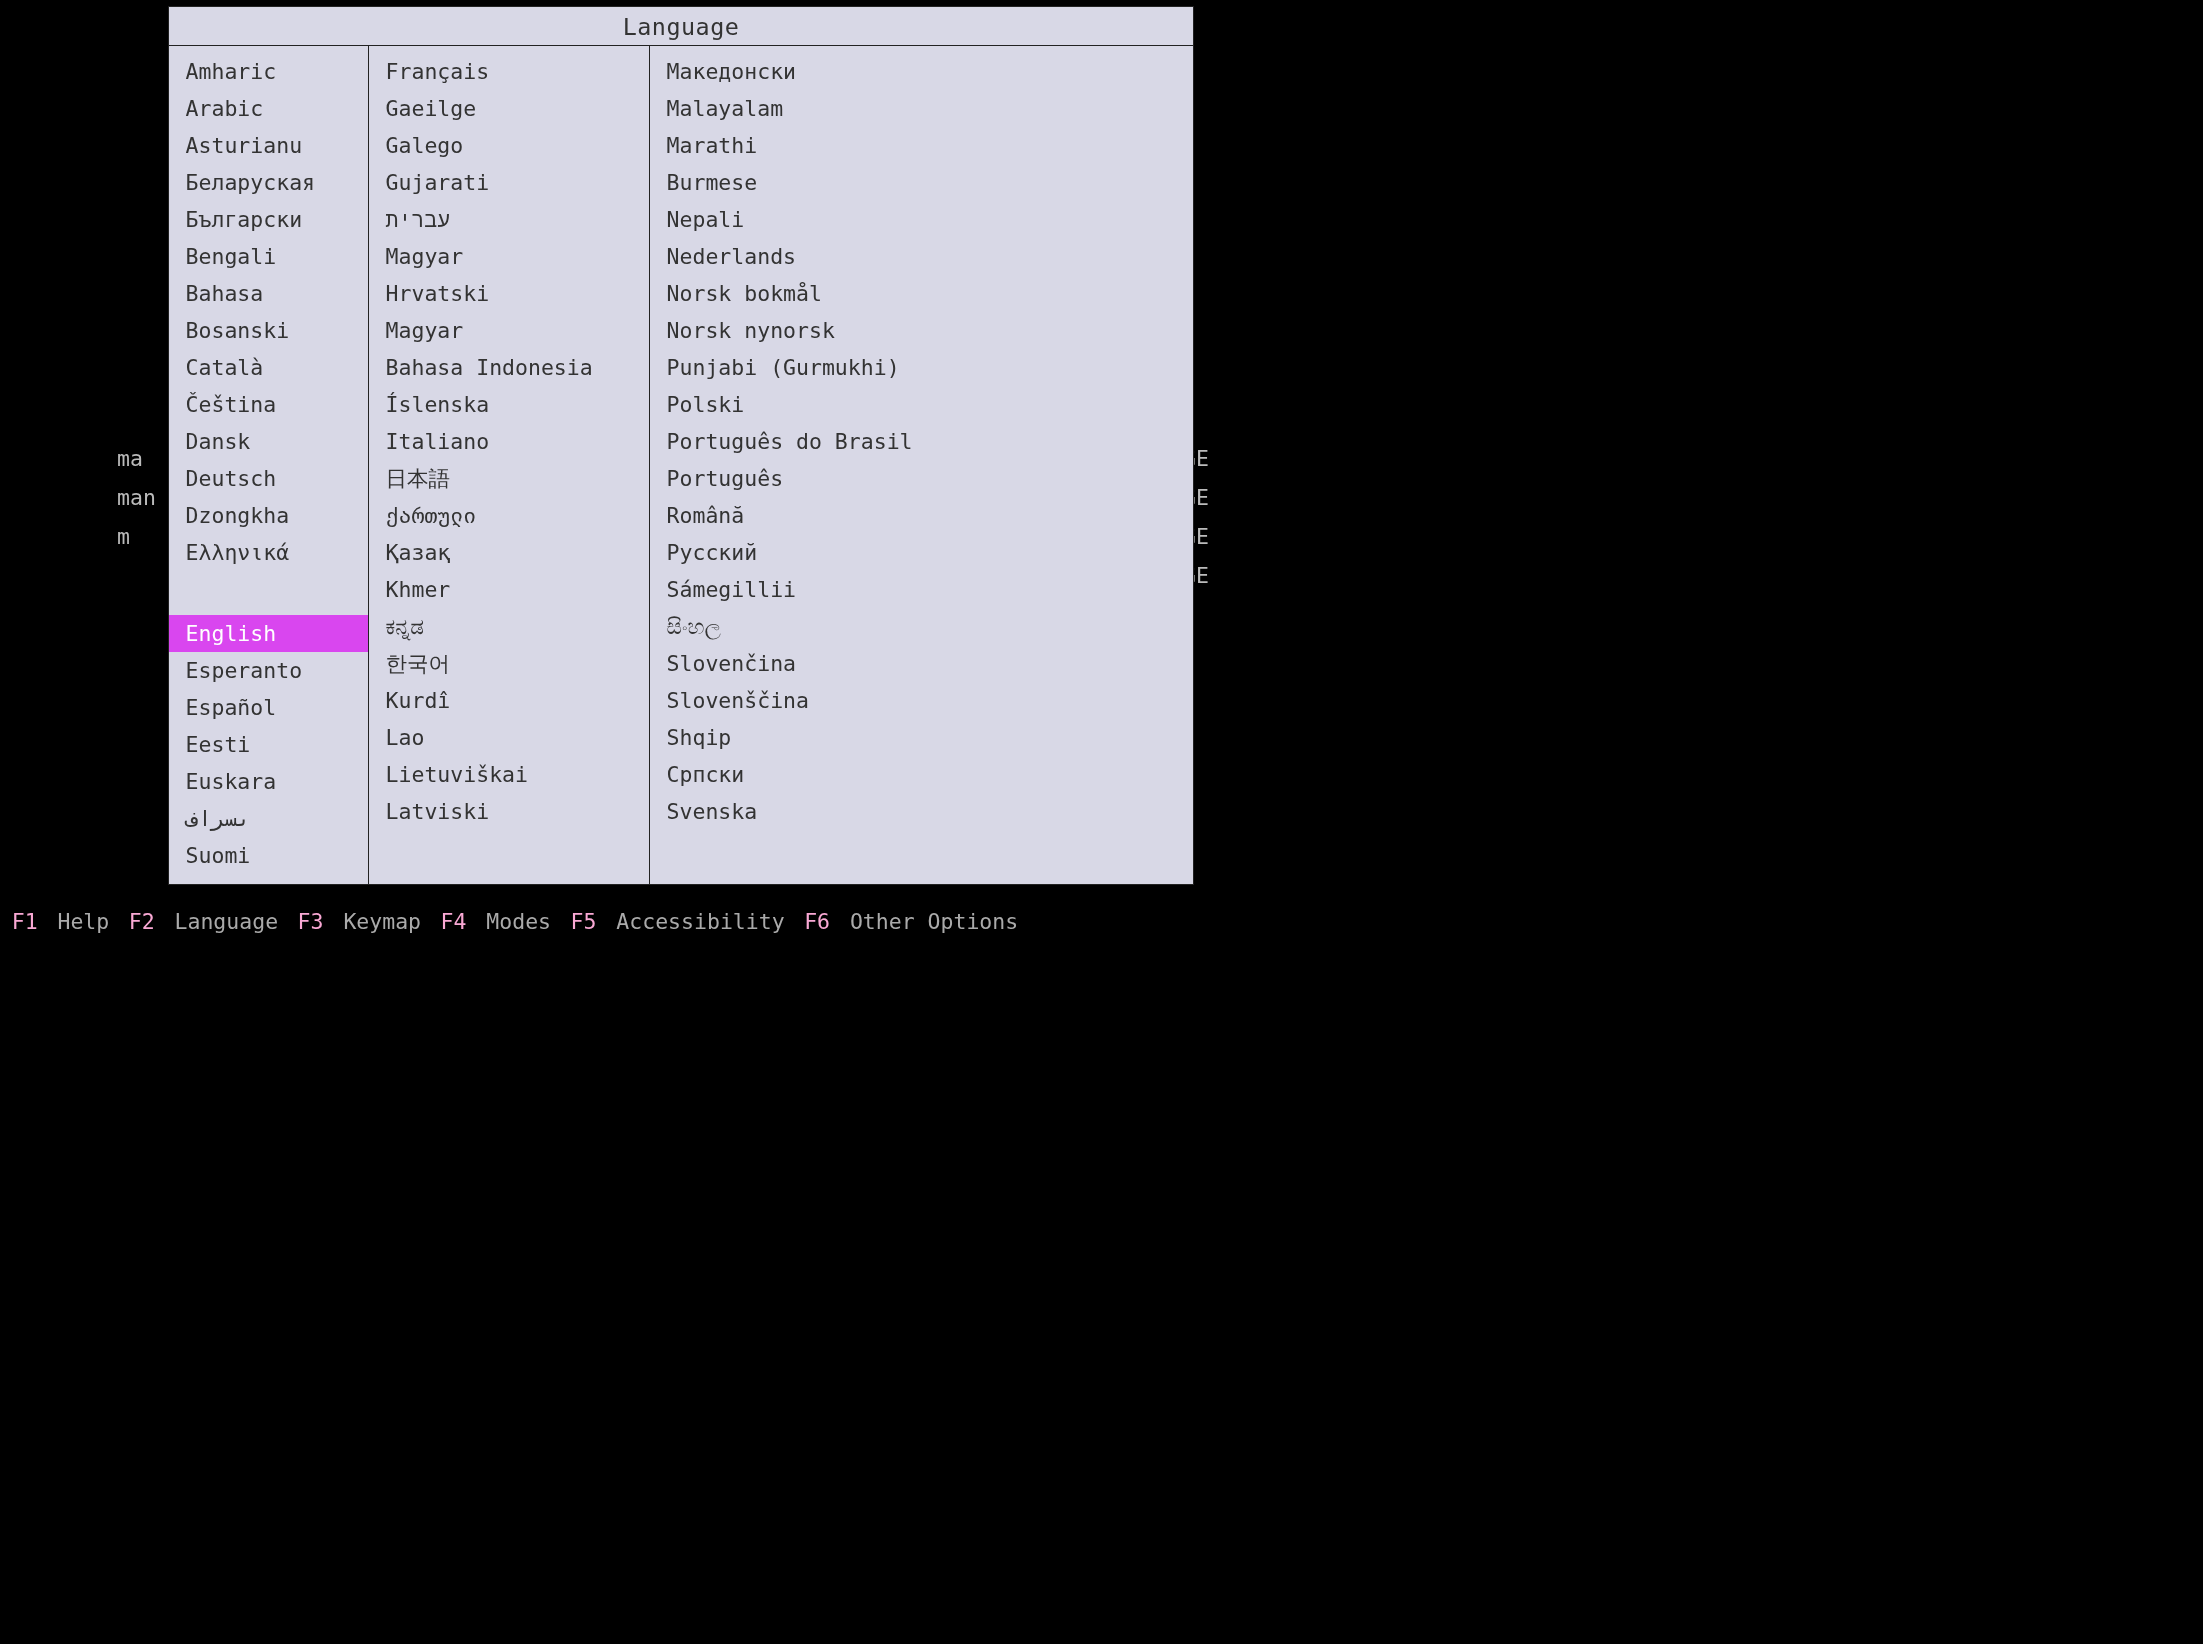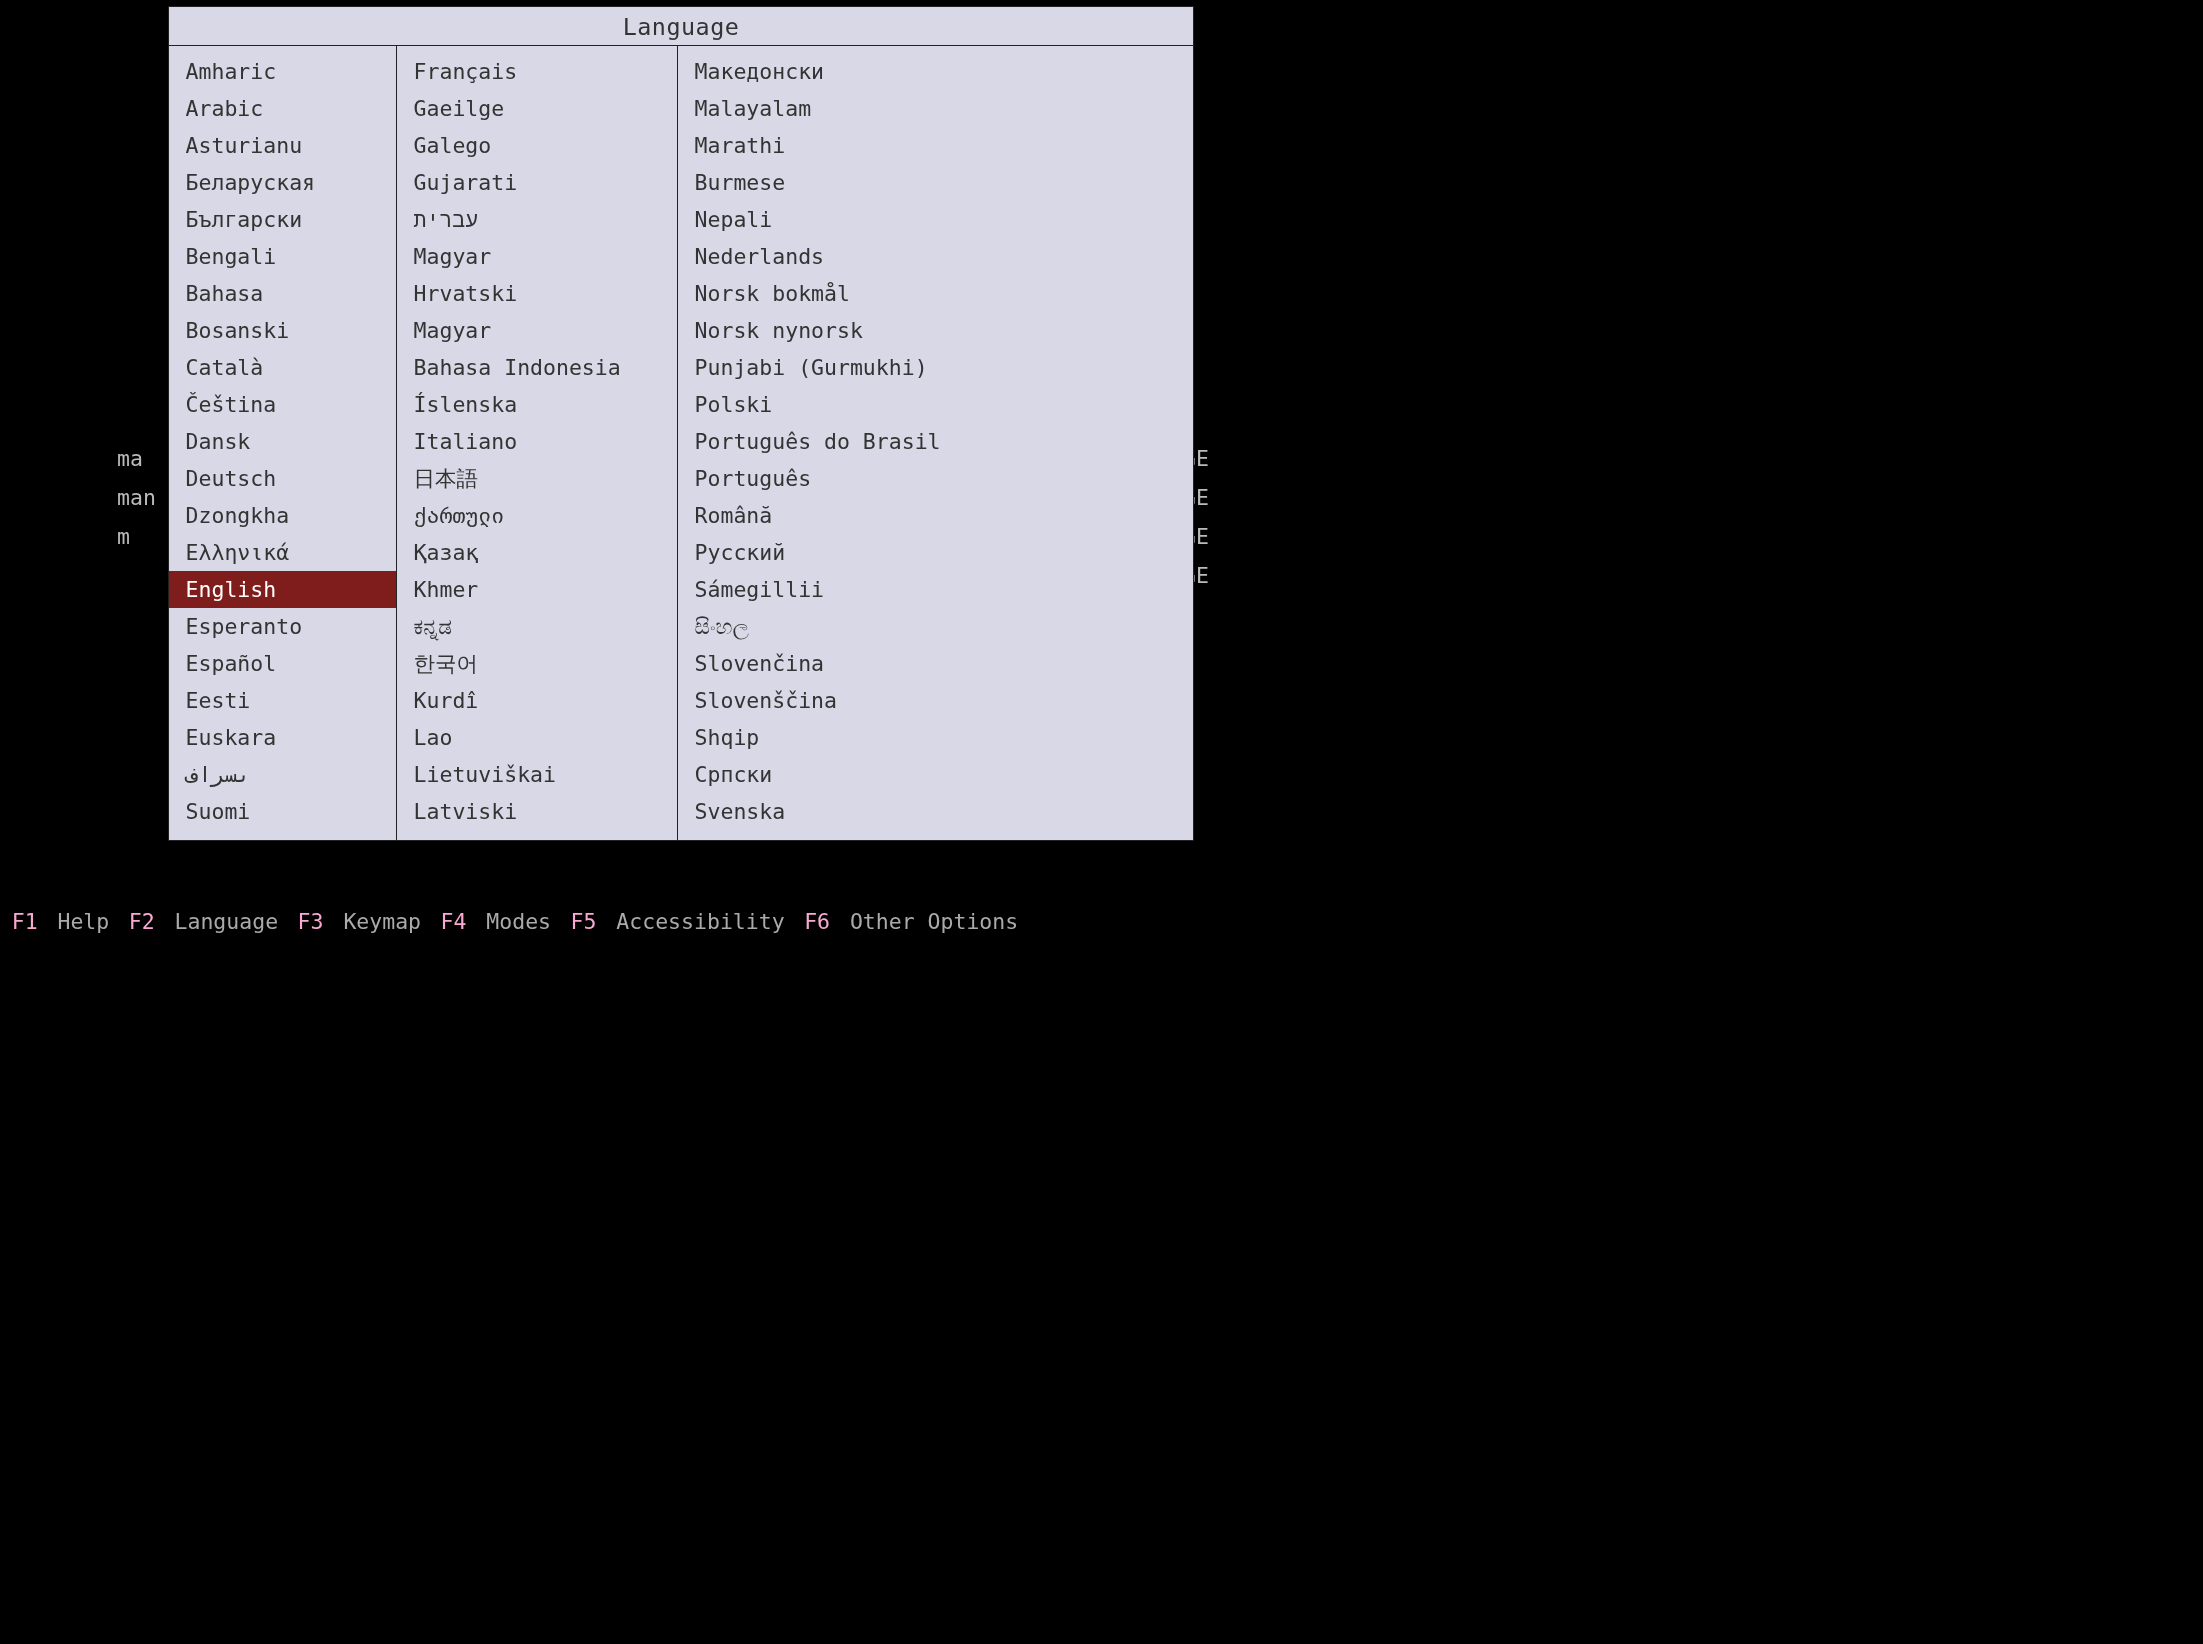"Amharic" .lang-col.c0 { width: 228px -> 200px }
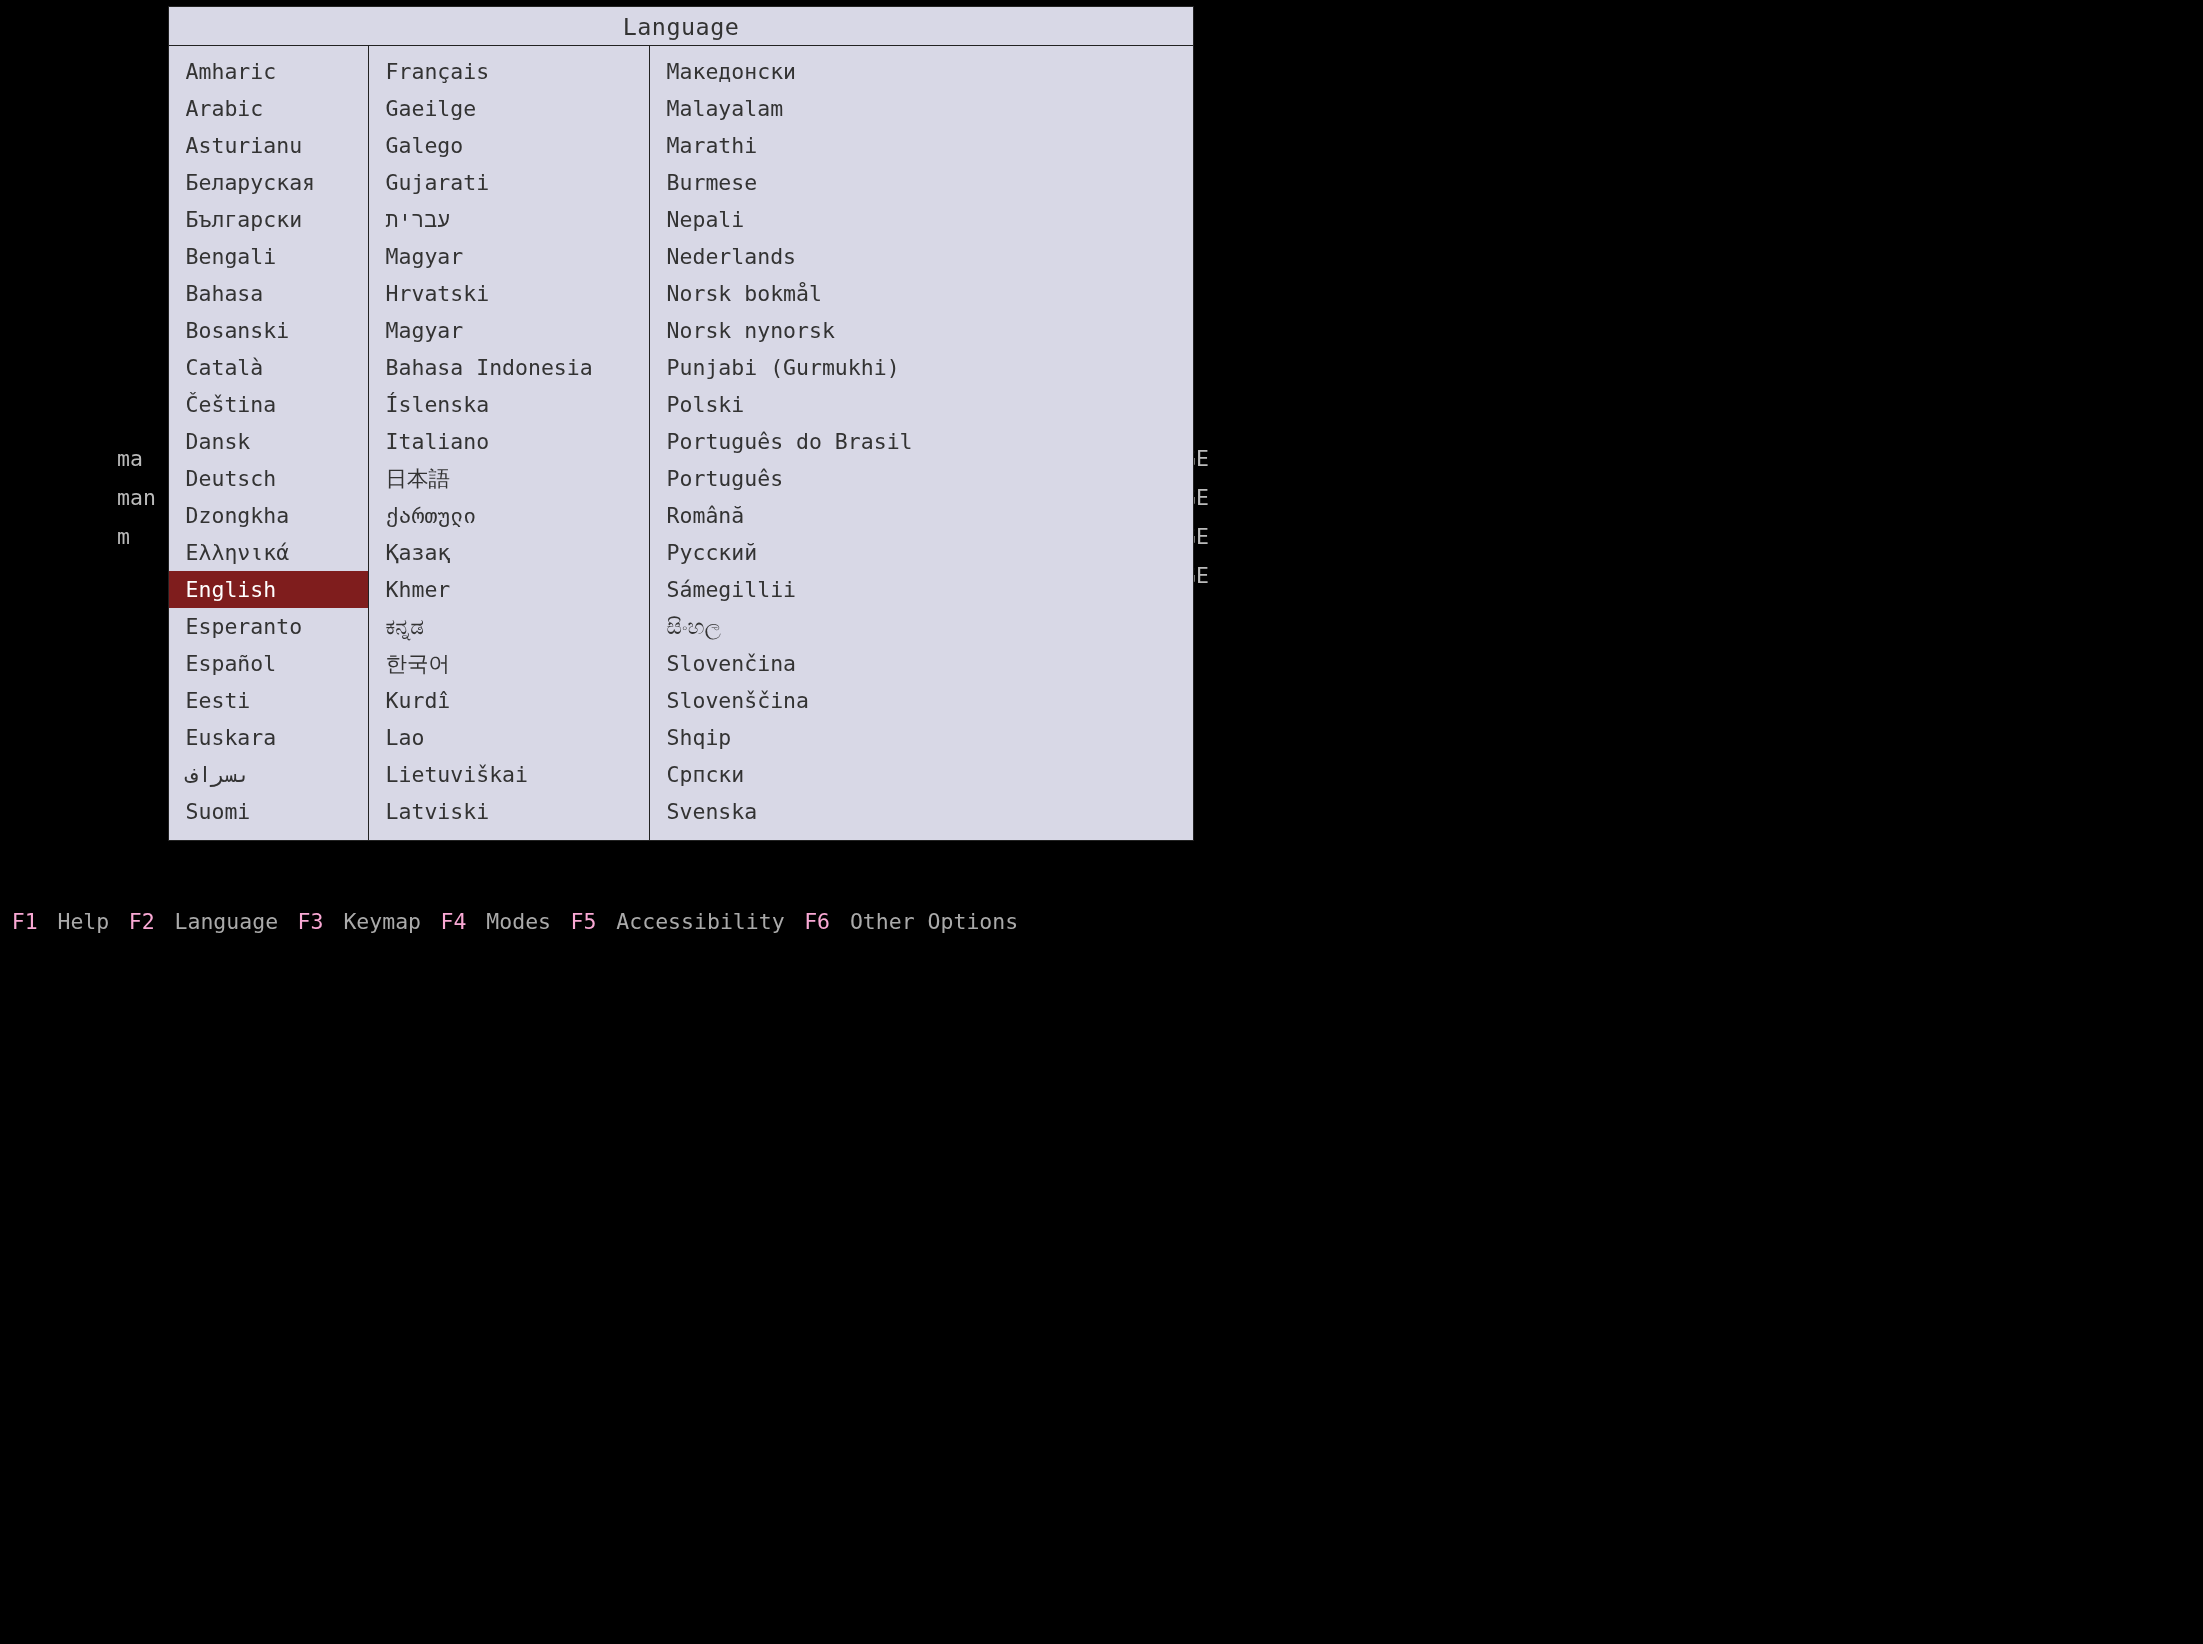"English" .lang-item.selected { background: #7f1d1d -> #d946ef; margin-top: none -> 44px }
